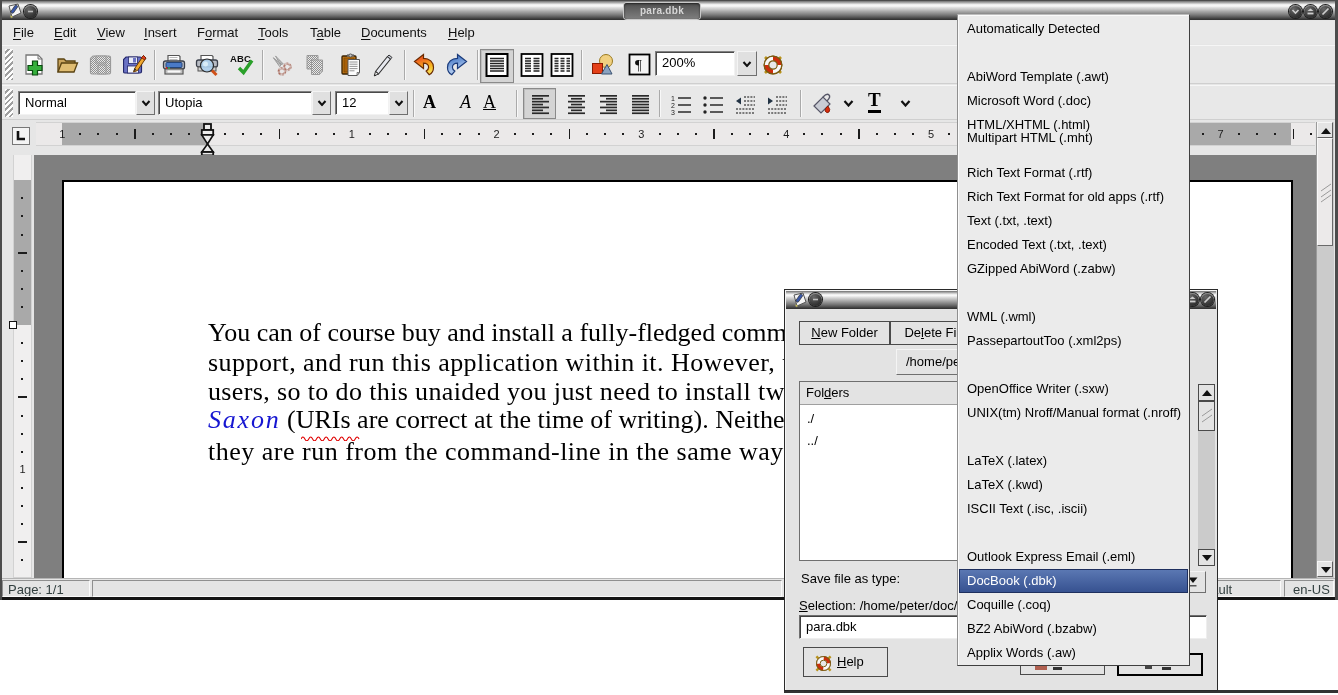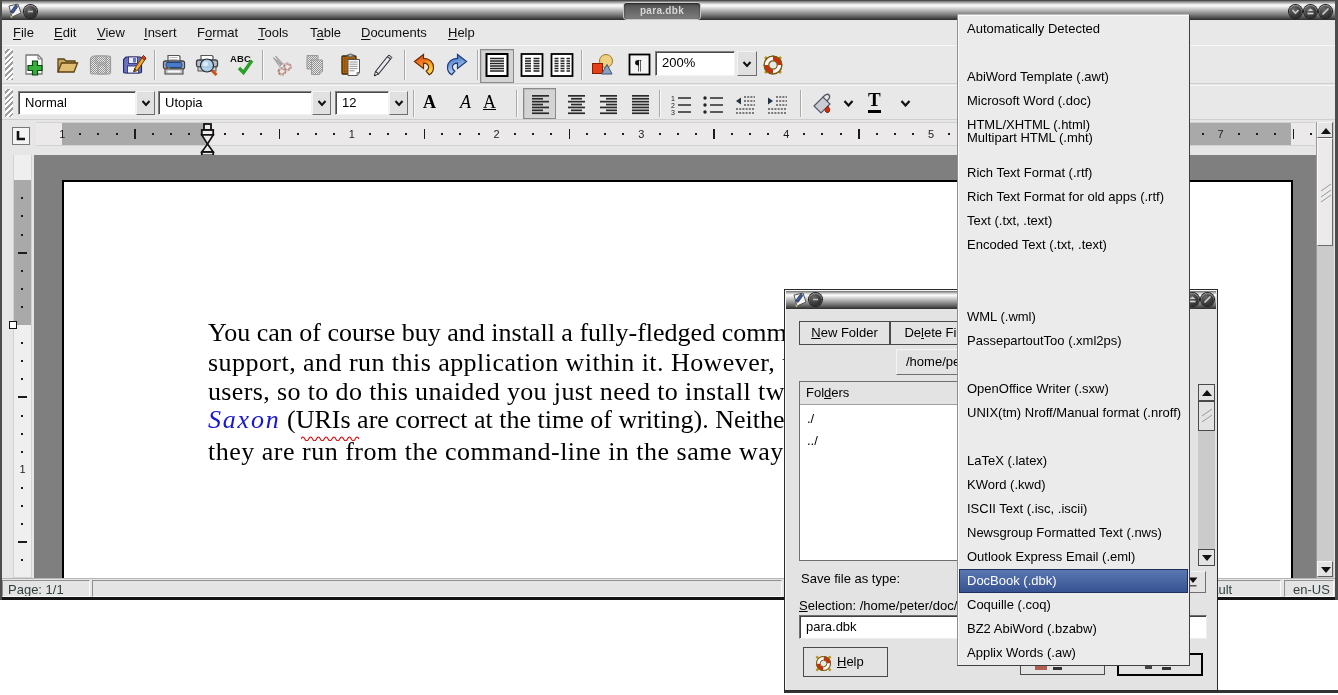"GZipped AbiWord (.zabw)" div.mi { html: none -> <div>GZipped AbiWord (.zabw)</div> }
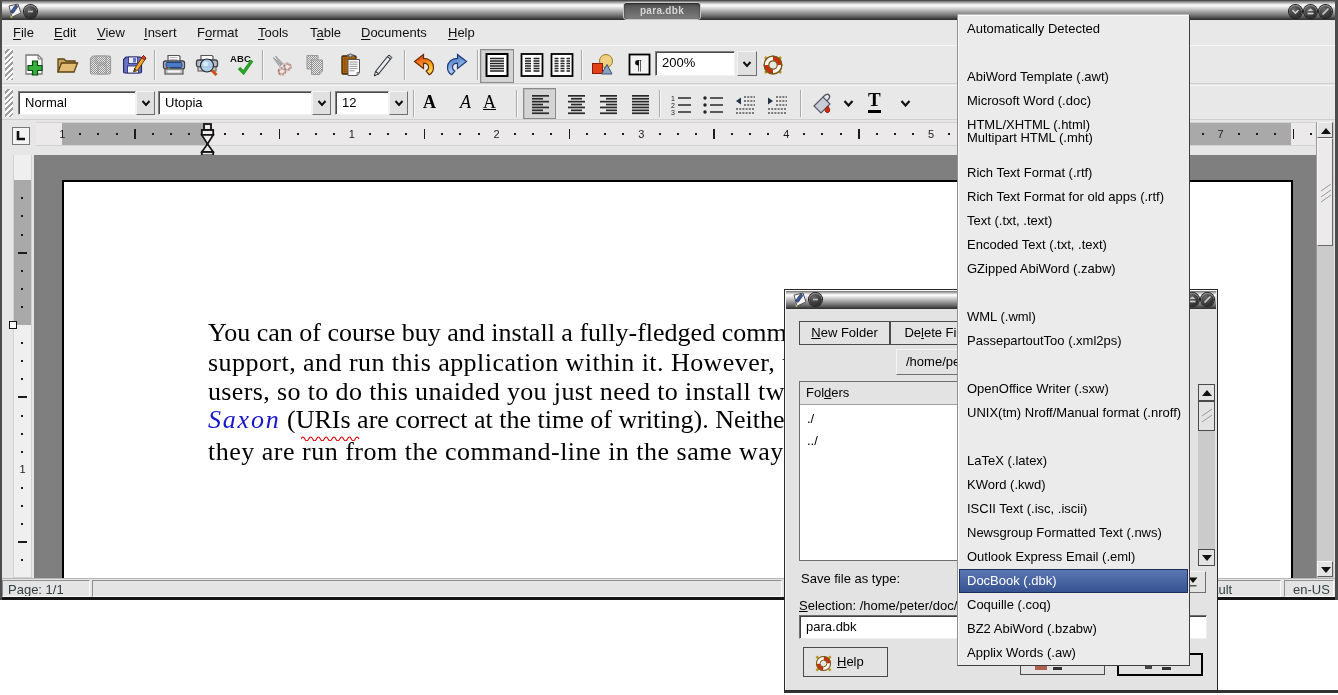"KWord (.kwd)" div.mi { text: KWord -> LaTeX }
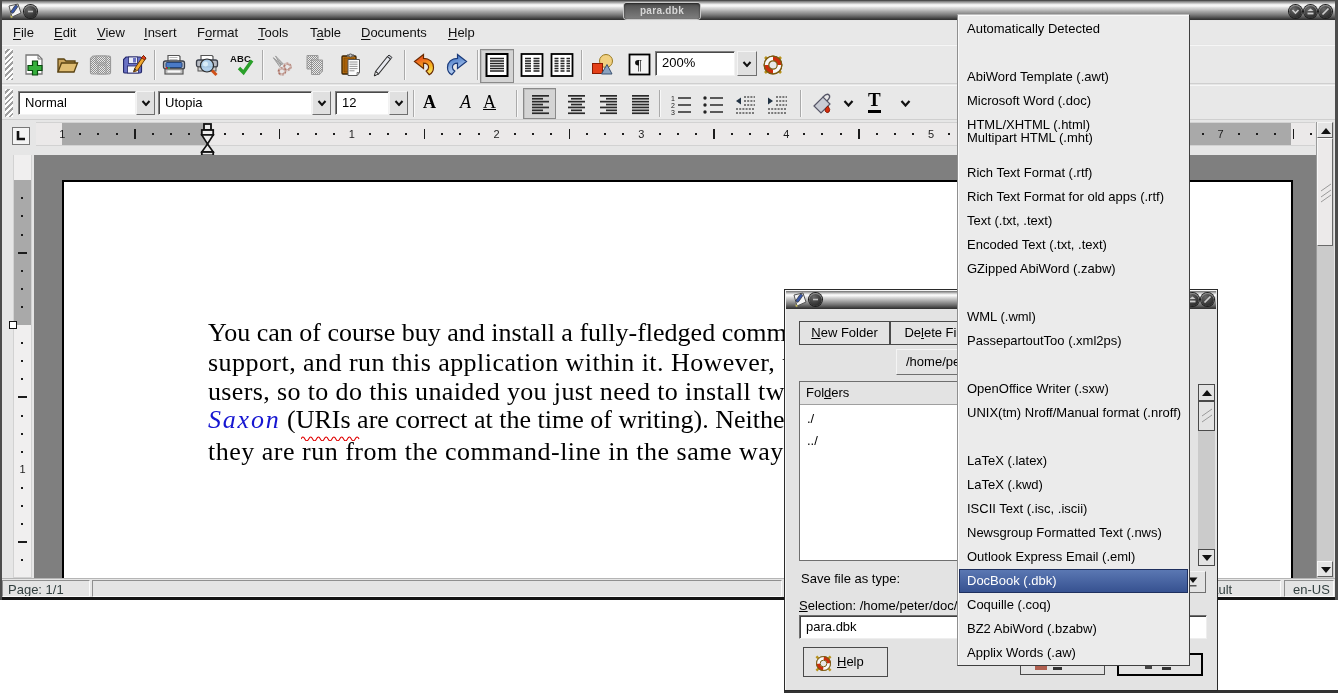"Newsgroup Formatted Text (.nws)" div.mi { html: <div>Newsgroup Formatted Text (.nws)</div> -> none }
